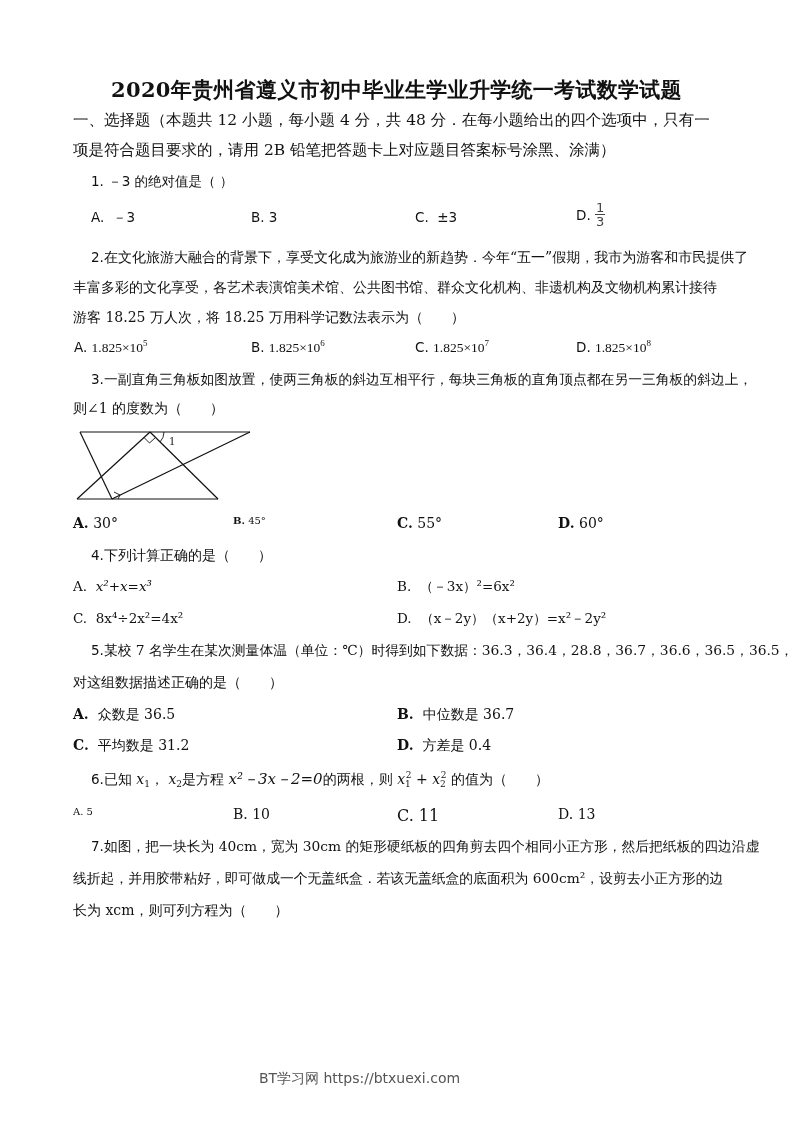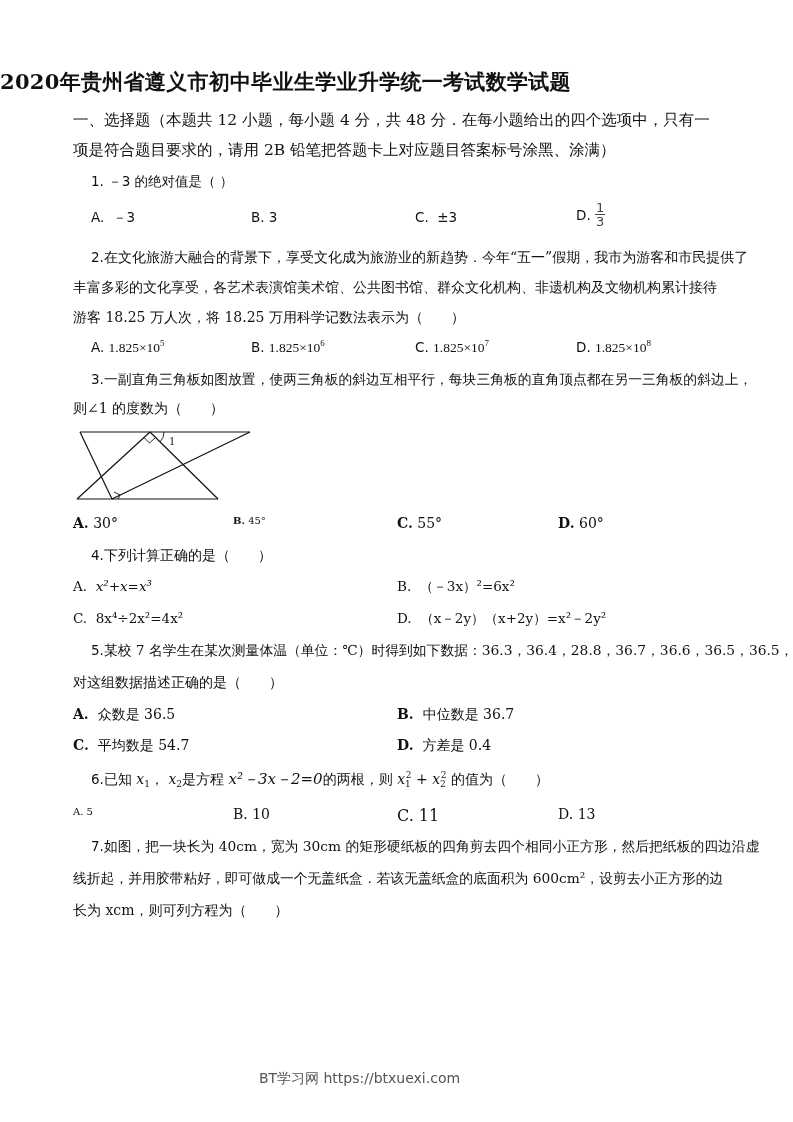"2020年贵州省遵义市初中毕业生学业升学统一考试数学试题" .title { text-align: left -> center; top: 68px -> 76px }
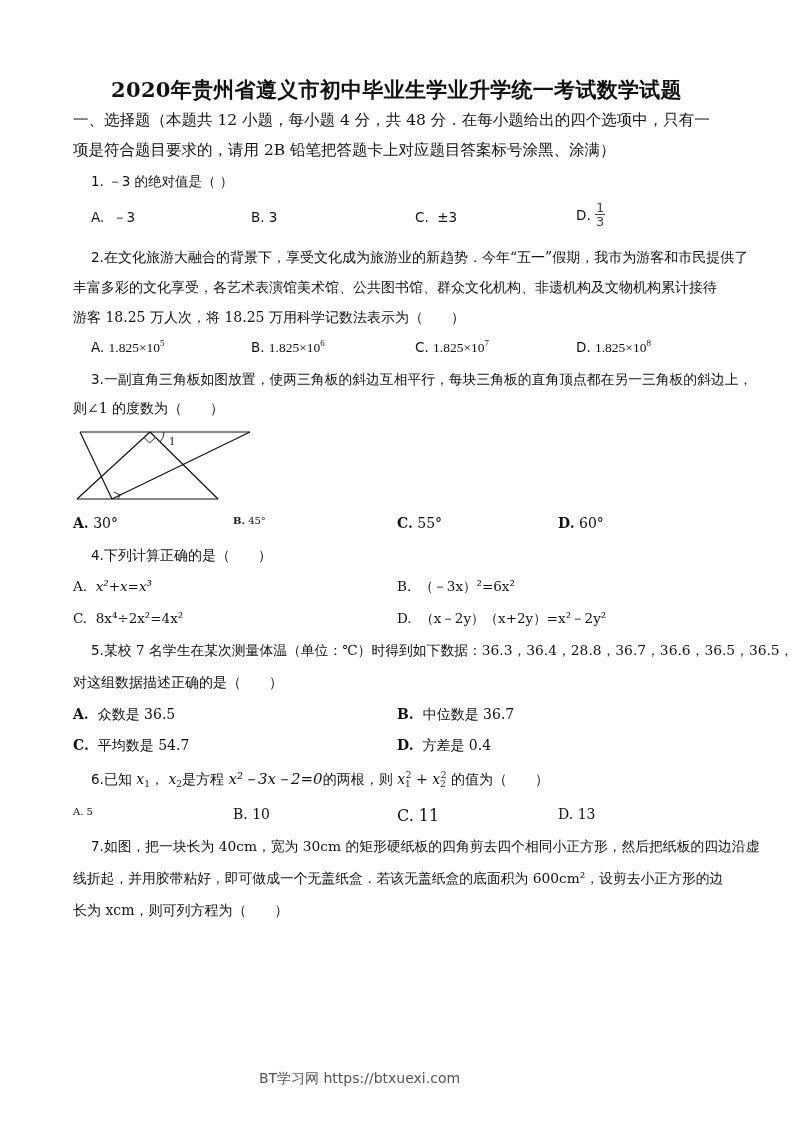"A. 1.825×105" div.abs { left: 73px -> 56px }
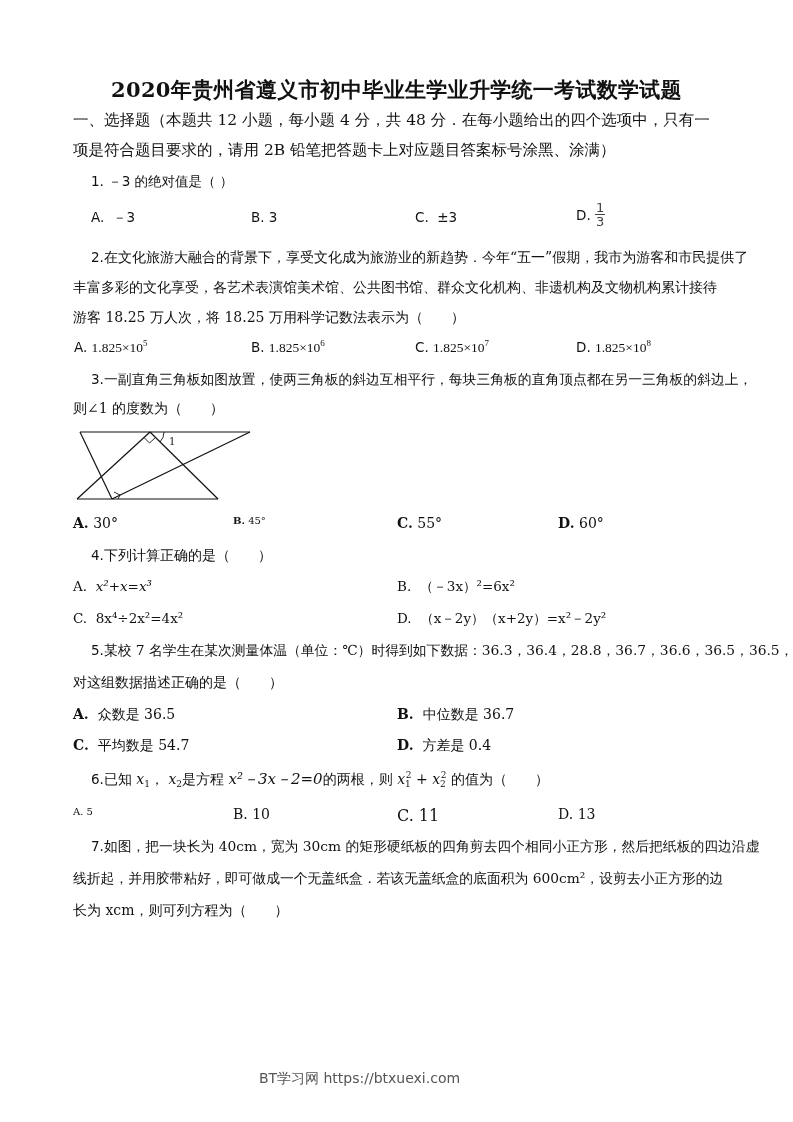"平均数是 54.7" span { text: 54.7 -> 31.2 }
